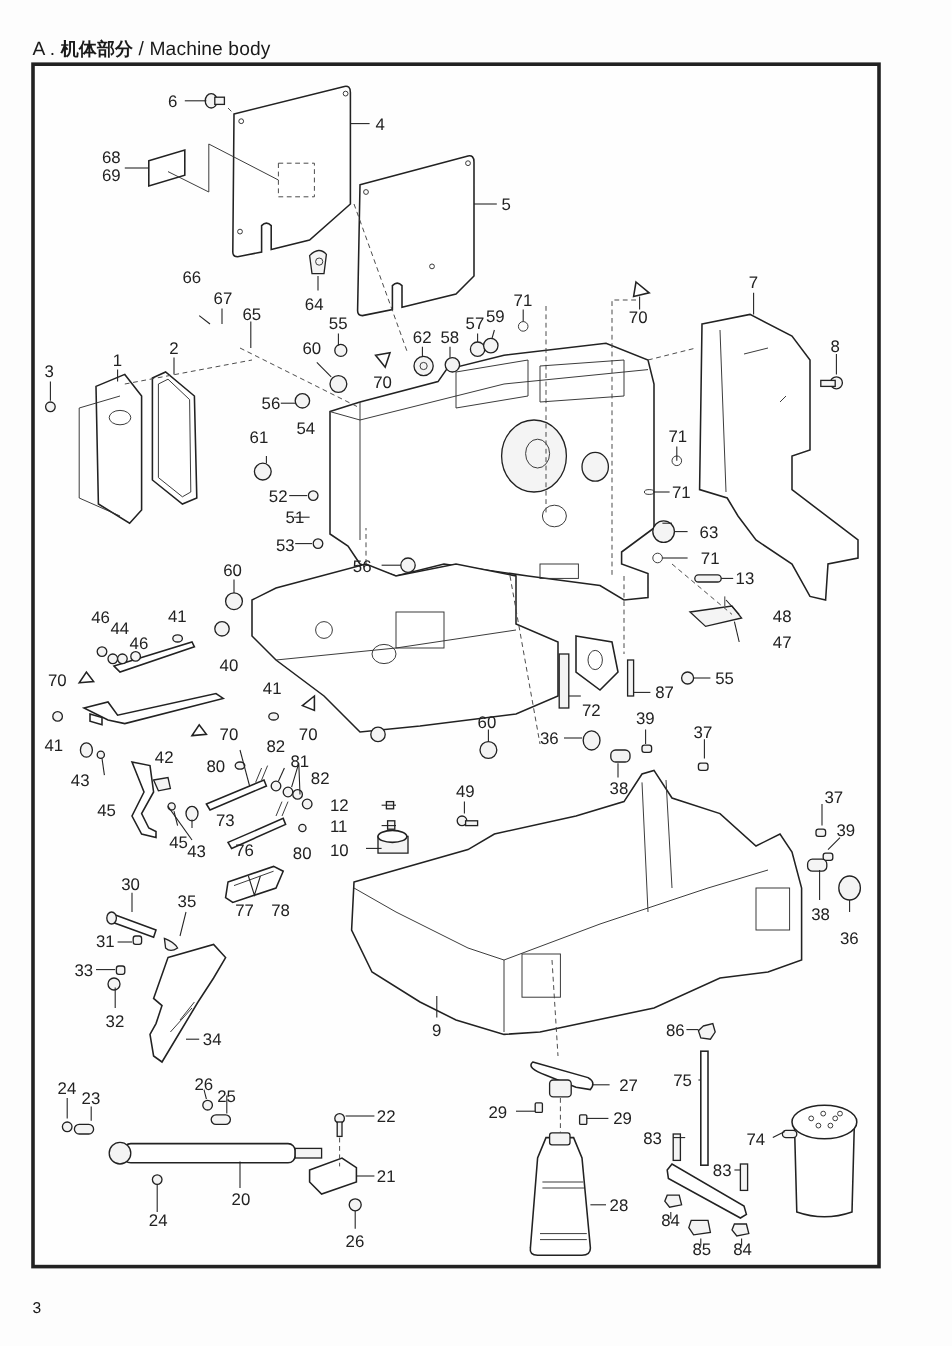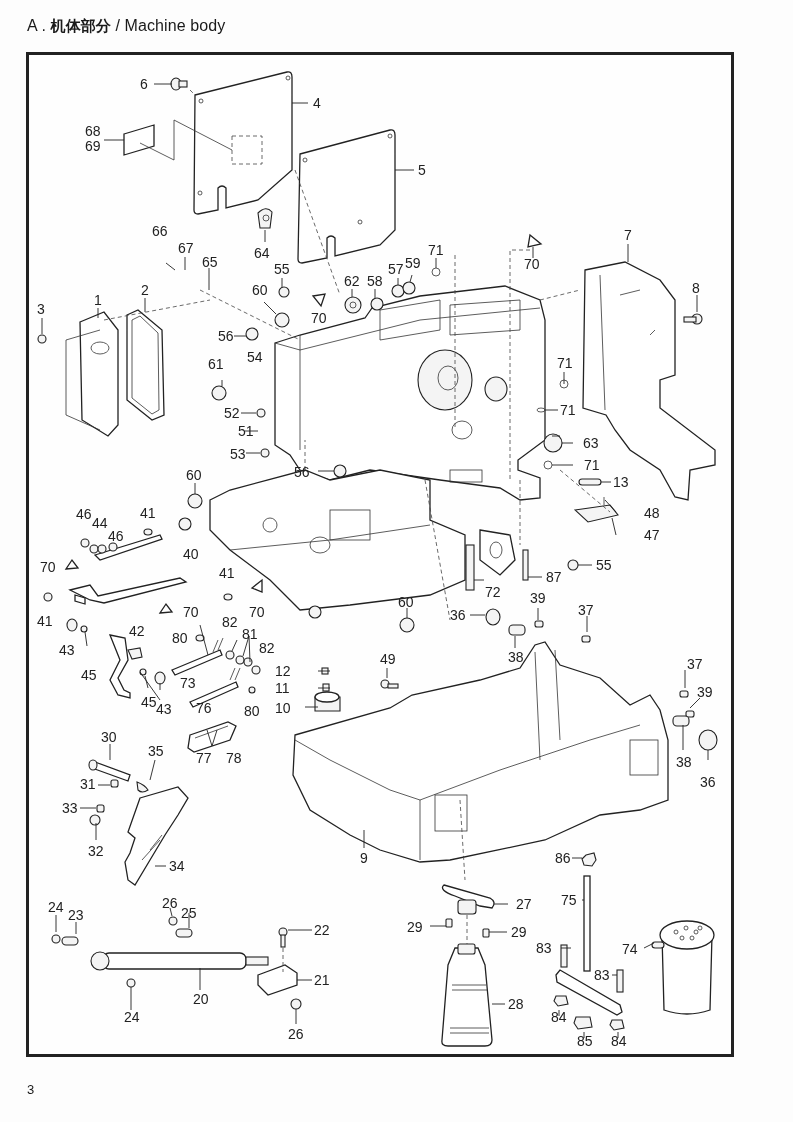"A . 机体部分 / Machine" .title { top: 17px -> 32px }
